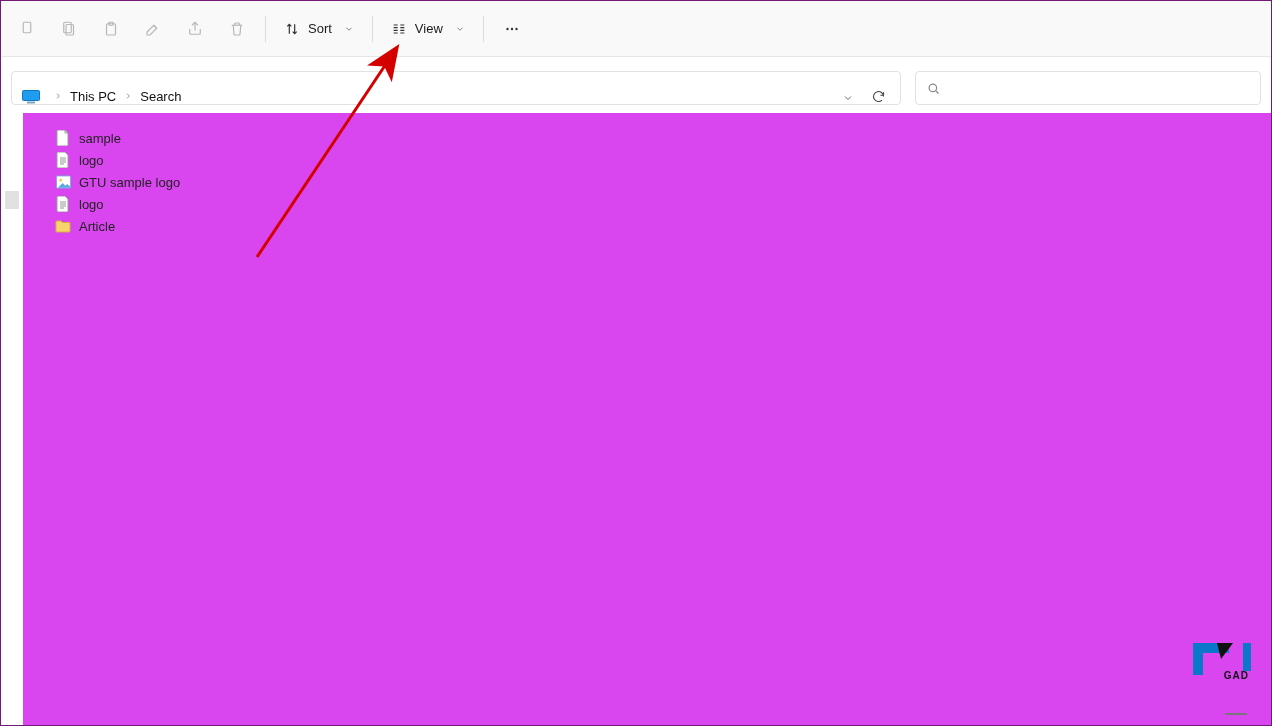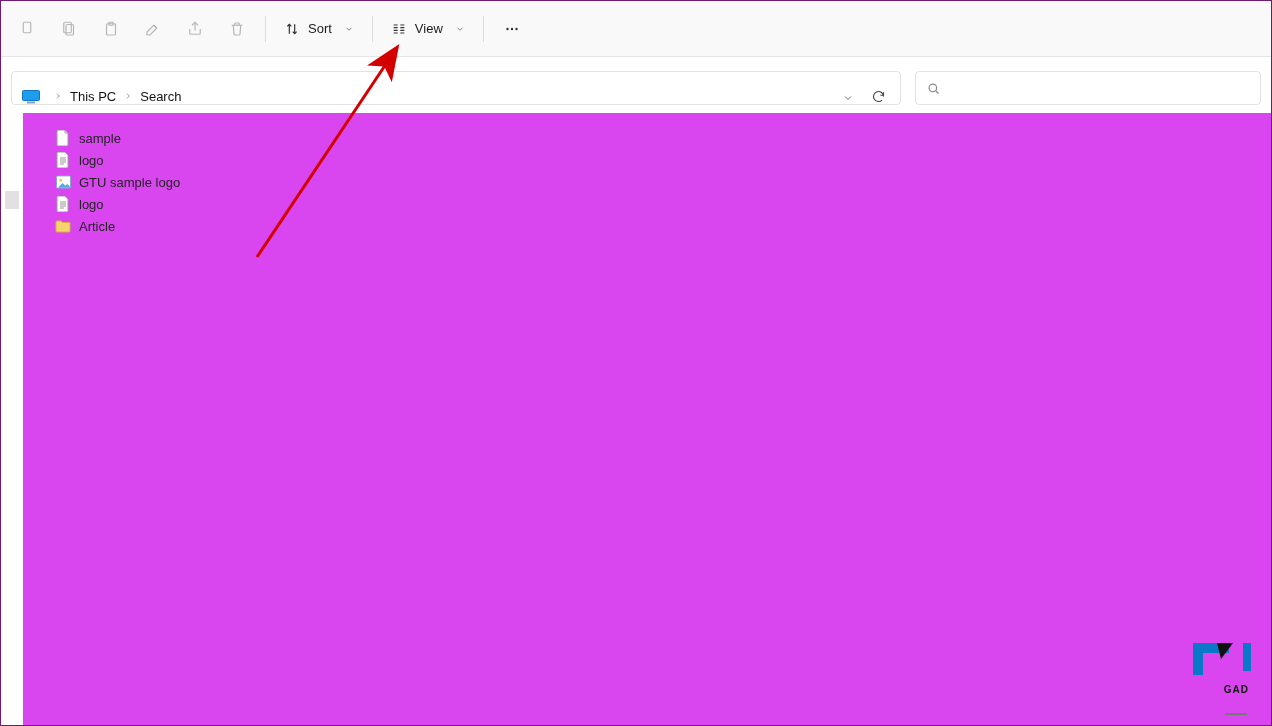"GAD" .watermark .gad-txt { bottom: 0 -> 14px }
